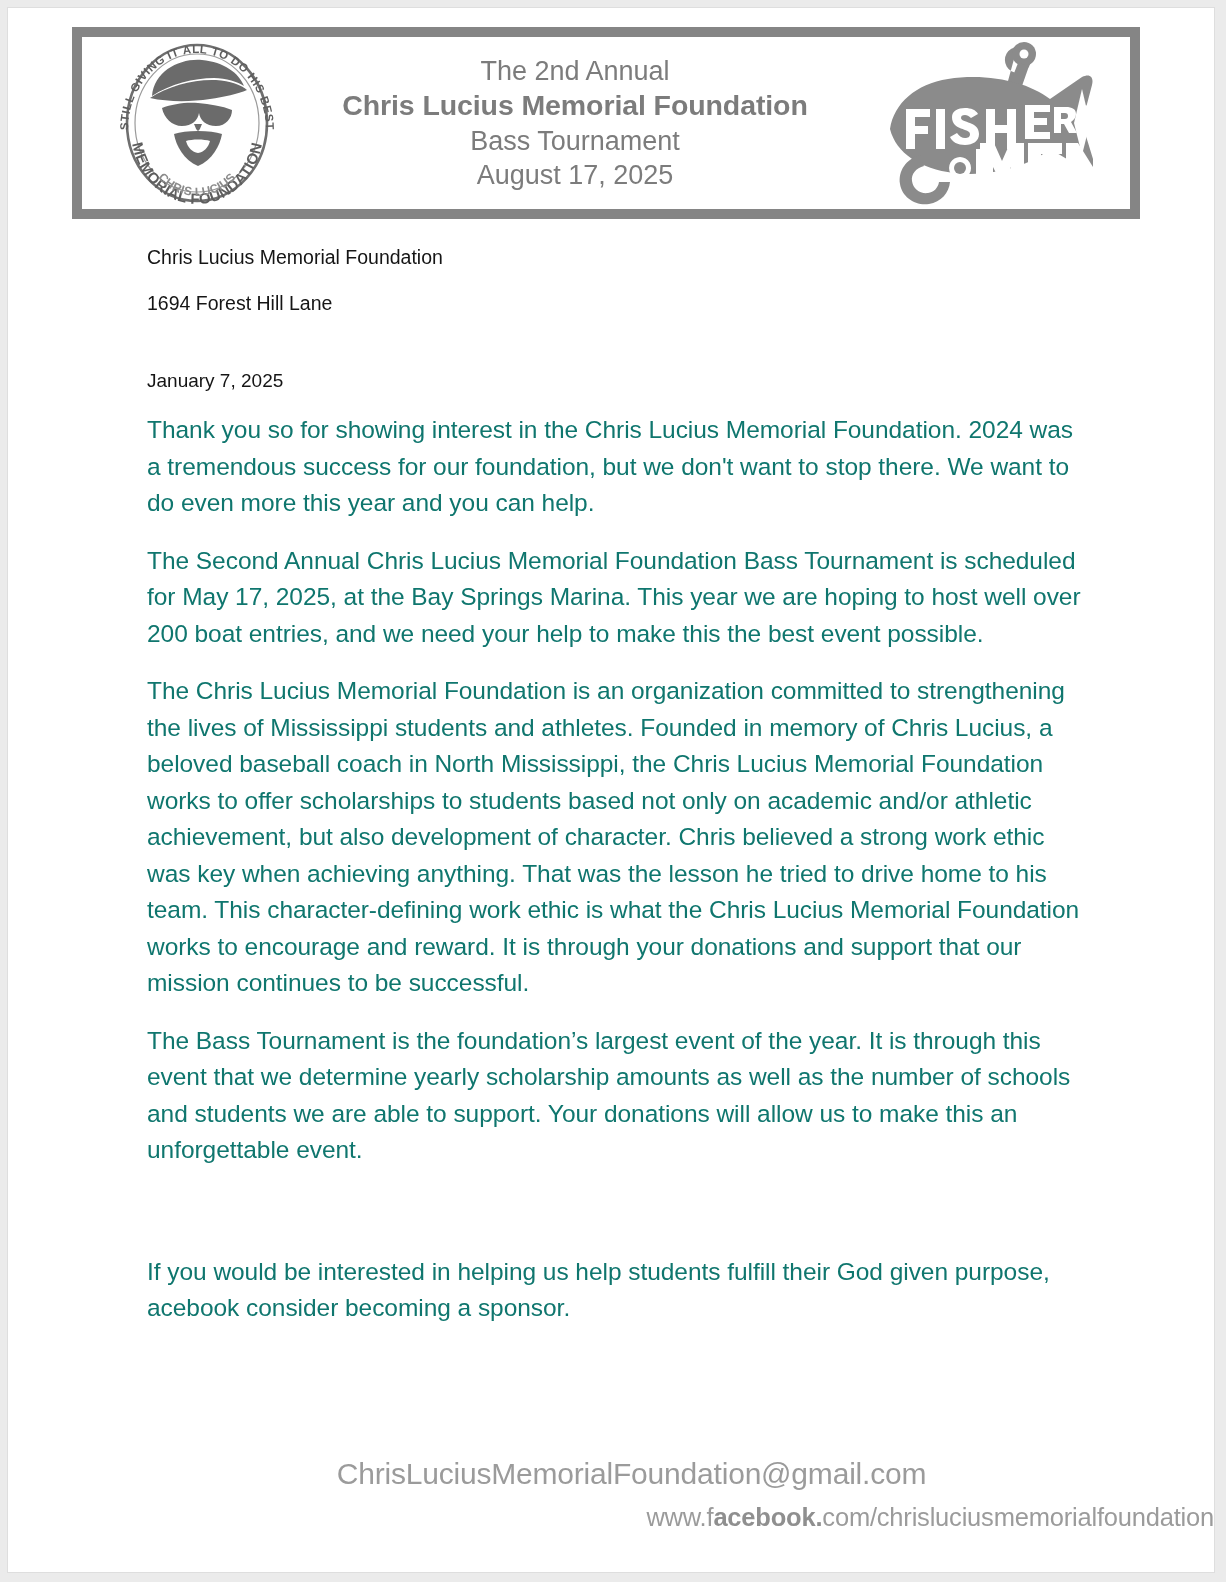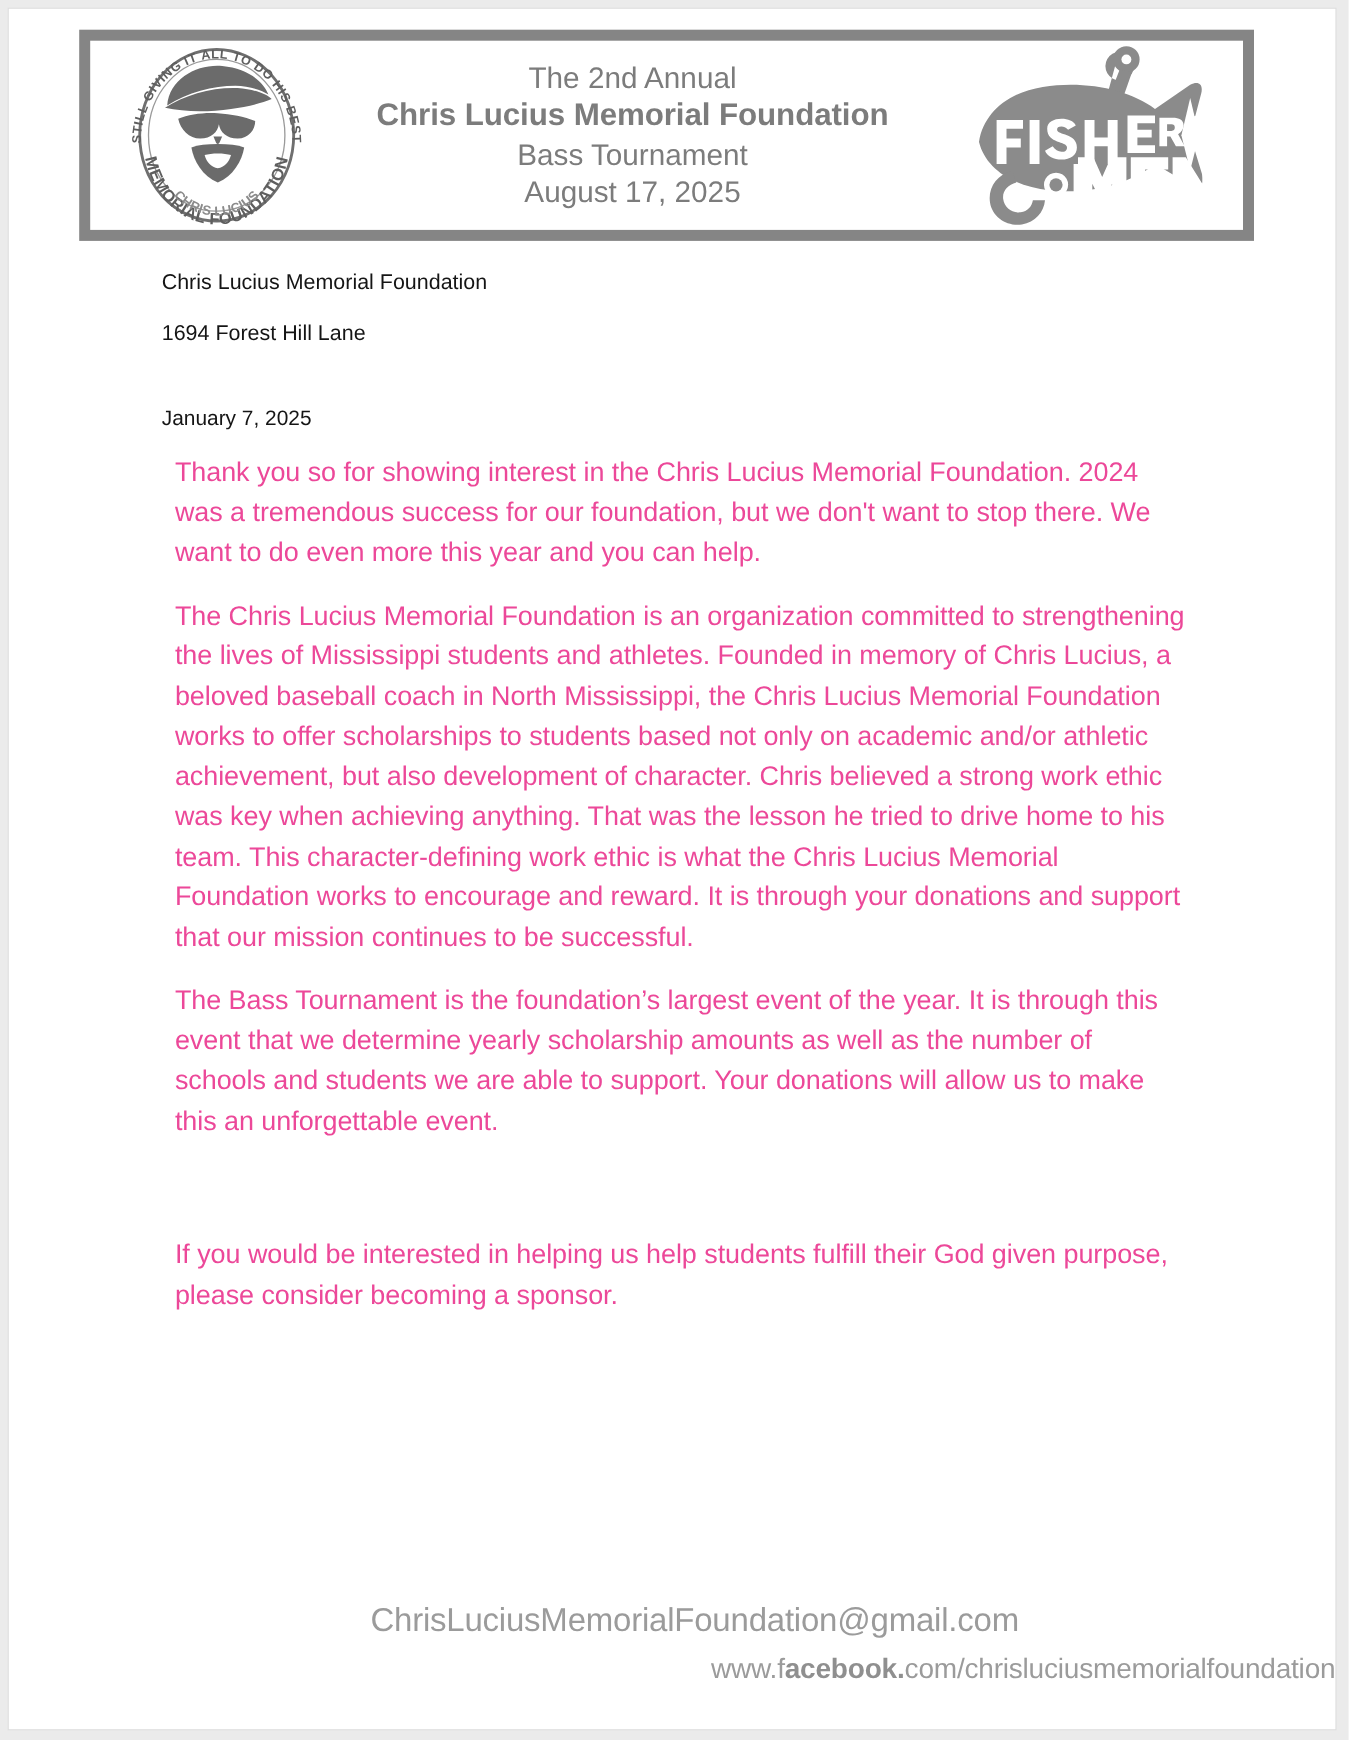"Thank you so for showing" .para { color: #ec4899 -> #0f766e; margin: 0 0 21px 12px -> 0 0 21px 0 }
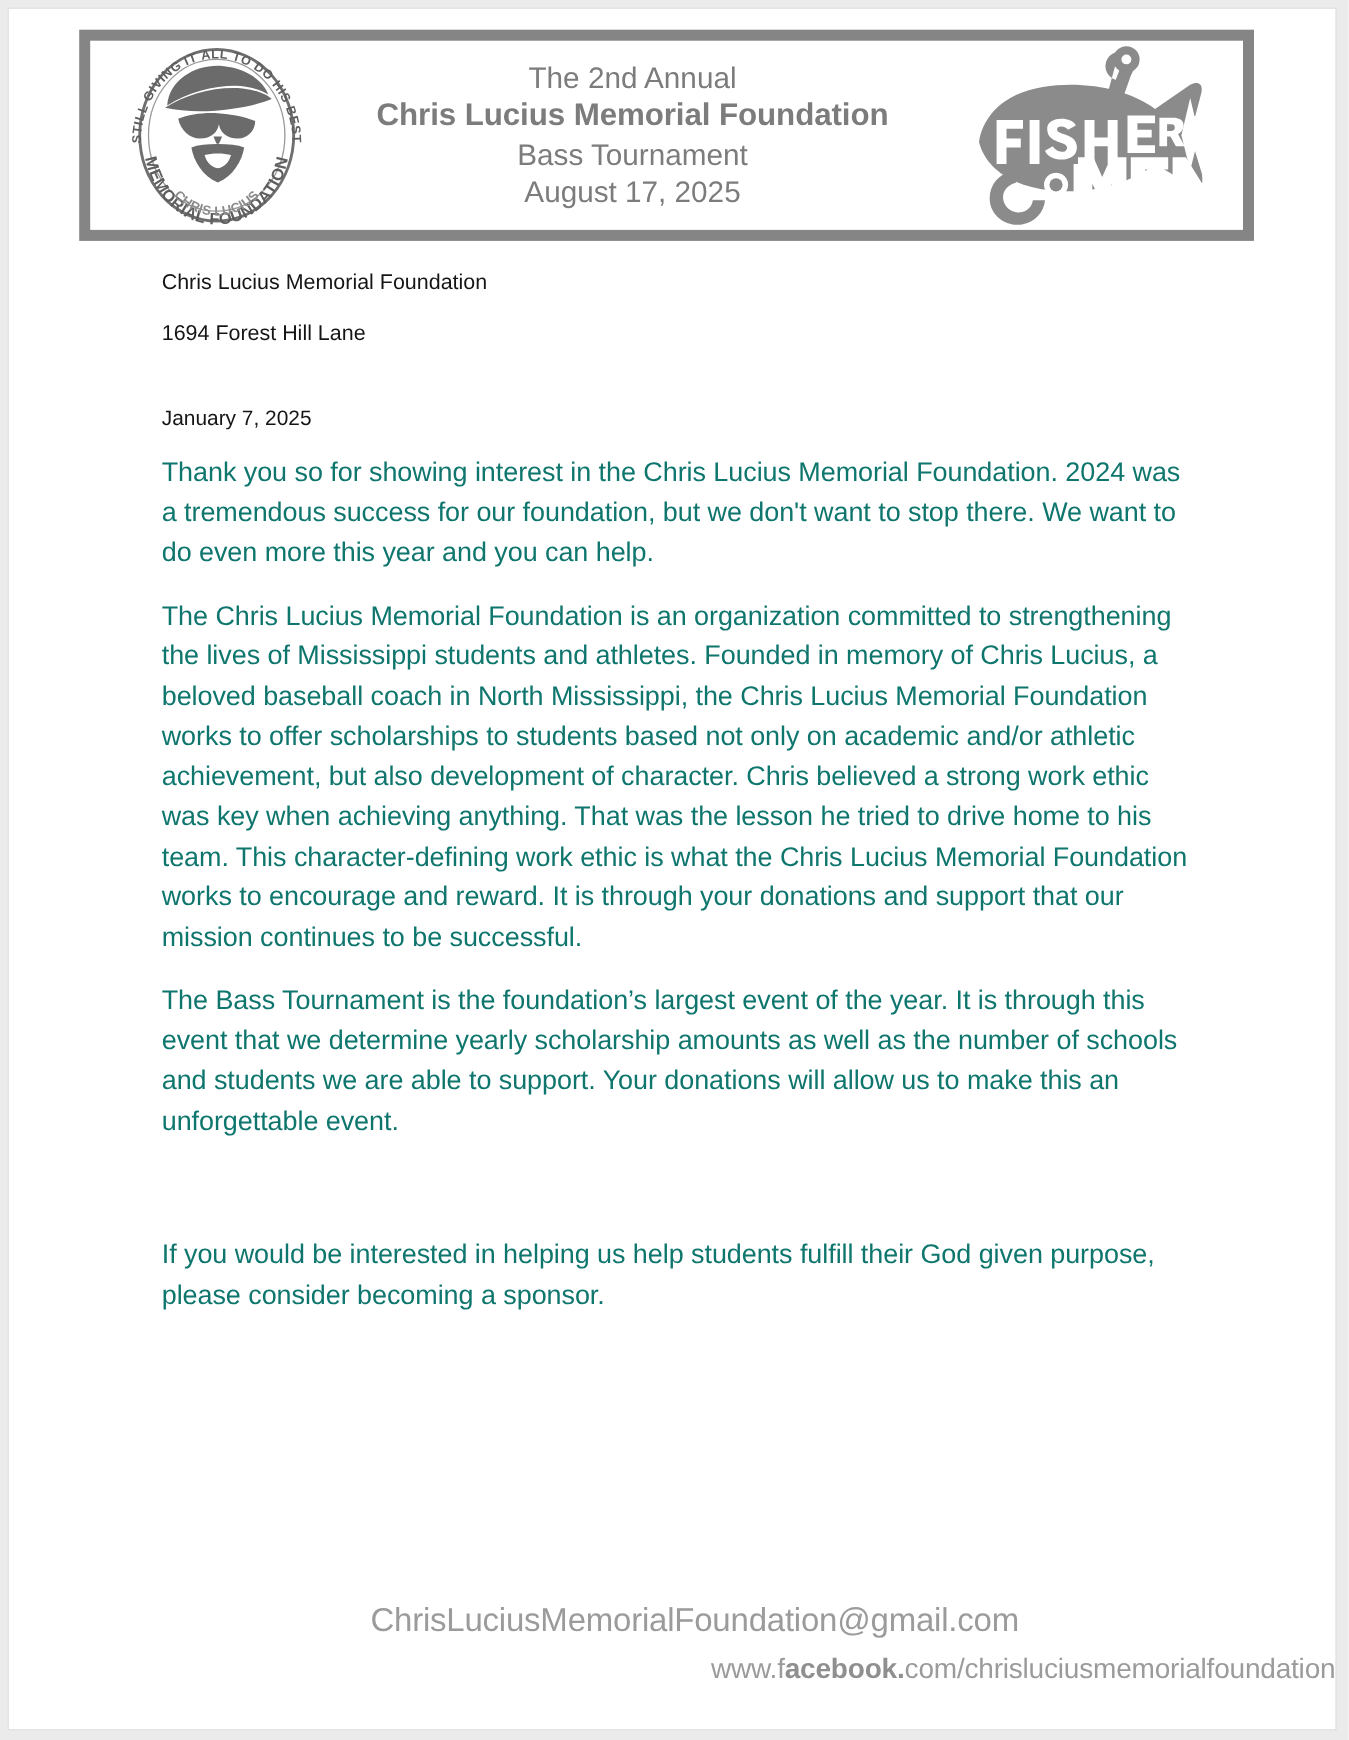"The Second Annual Chris Lucius" p.para { html: none -> <p>The Second Annual Chris Lucius Memorial Foundation Bass Tournament is scheduled for May 17, 2025, at the Bay Springs Marina. This year we are hoping to host well over 200 boat entries, and we need your help to make this the best event possible.</p> }
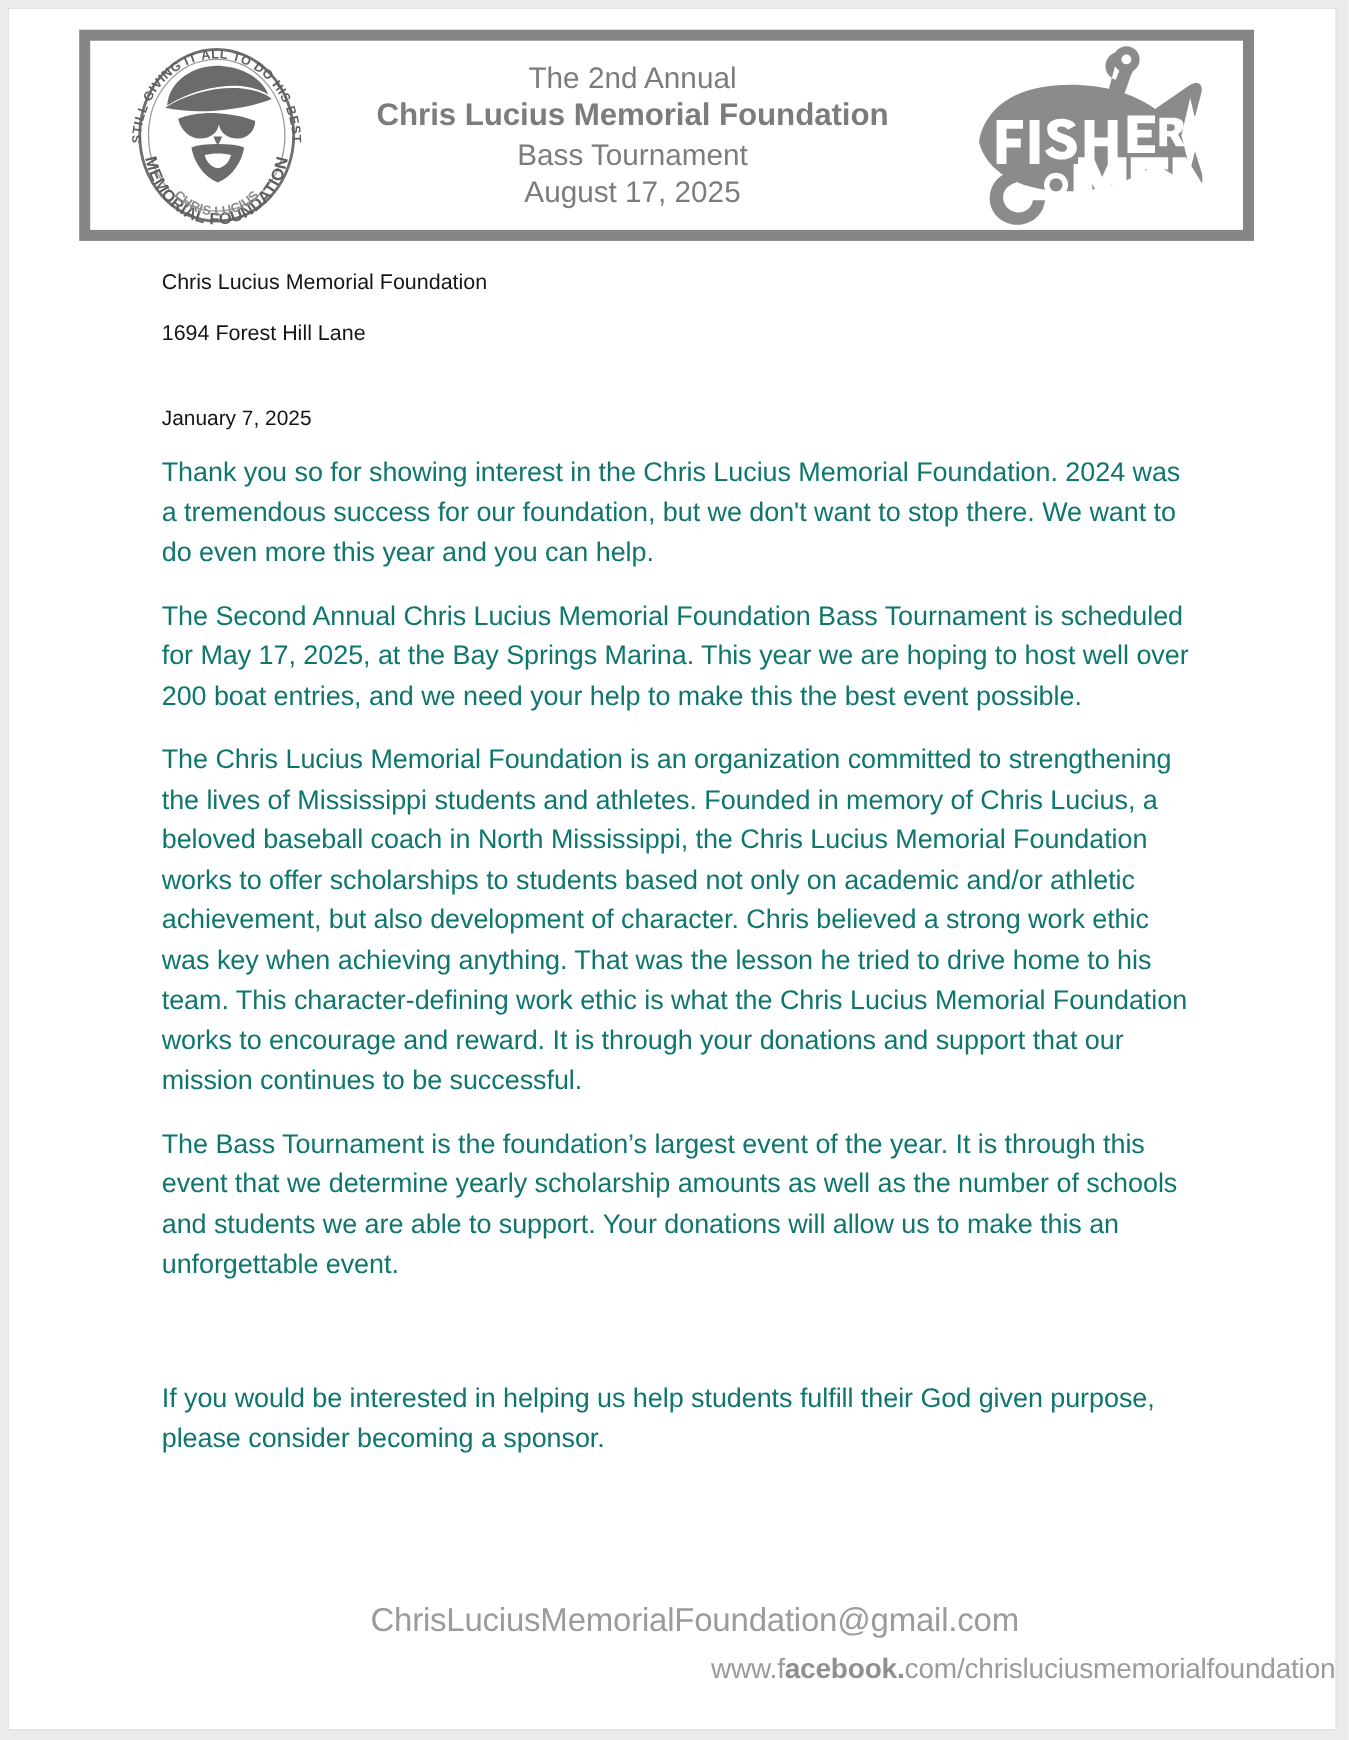"If you would be interested" p.para { text: please -> acebook }
